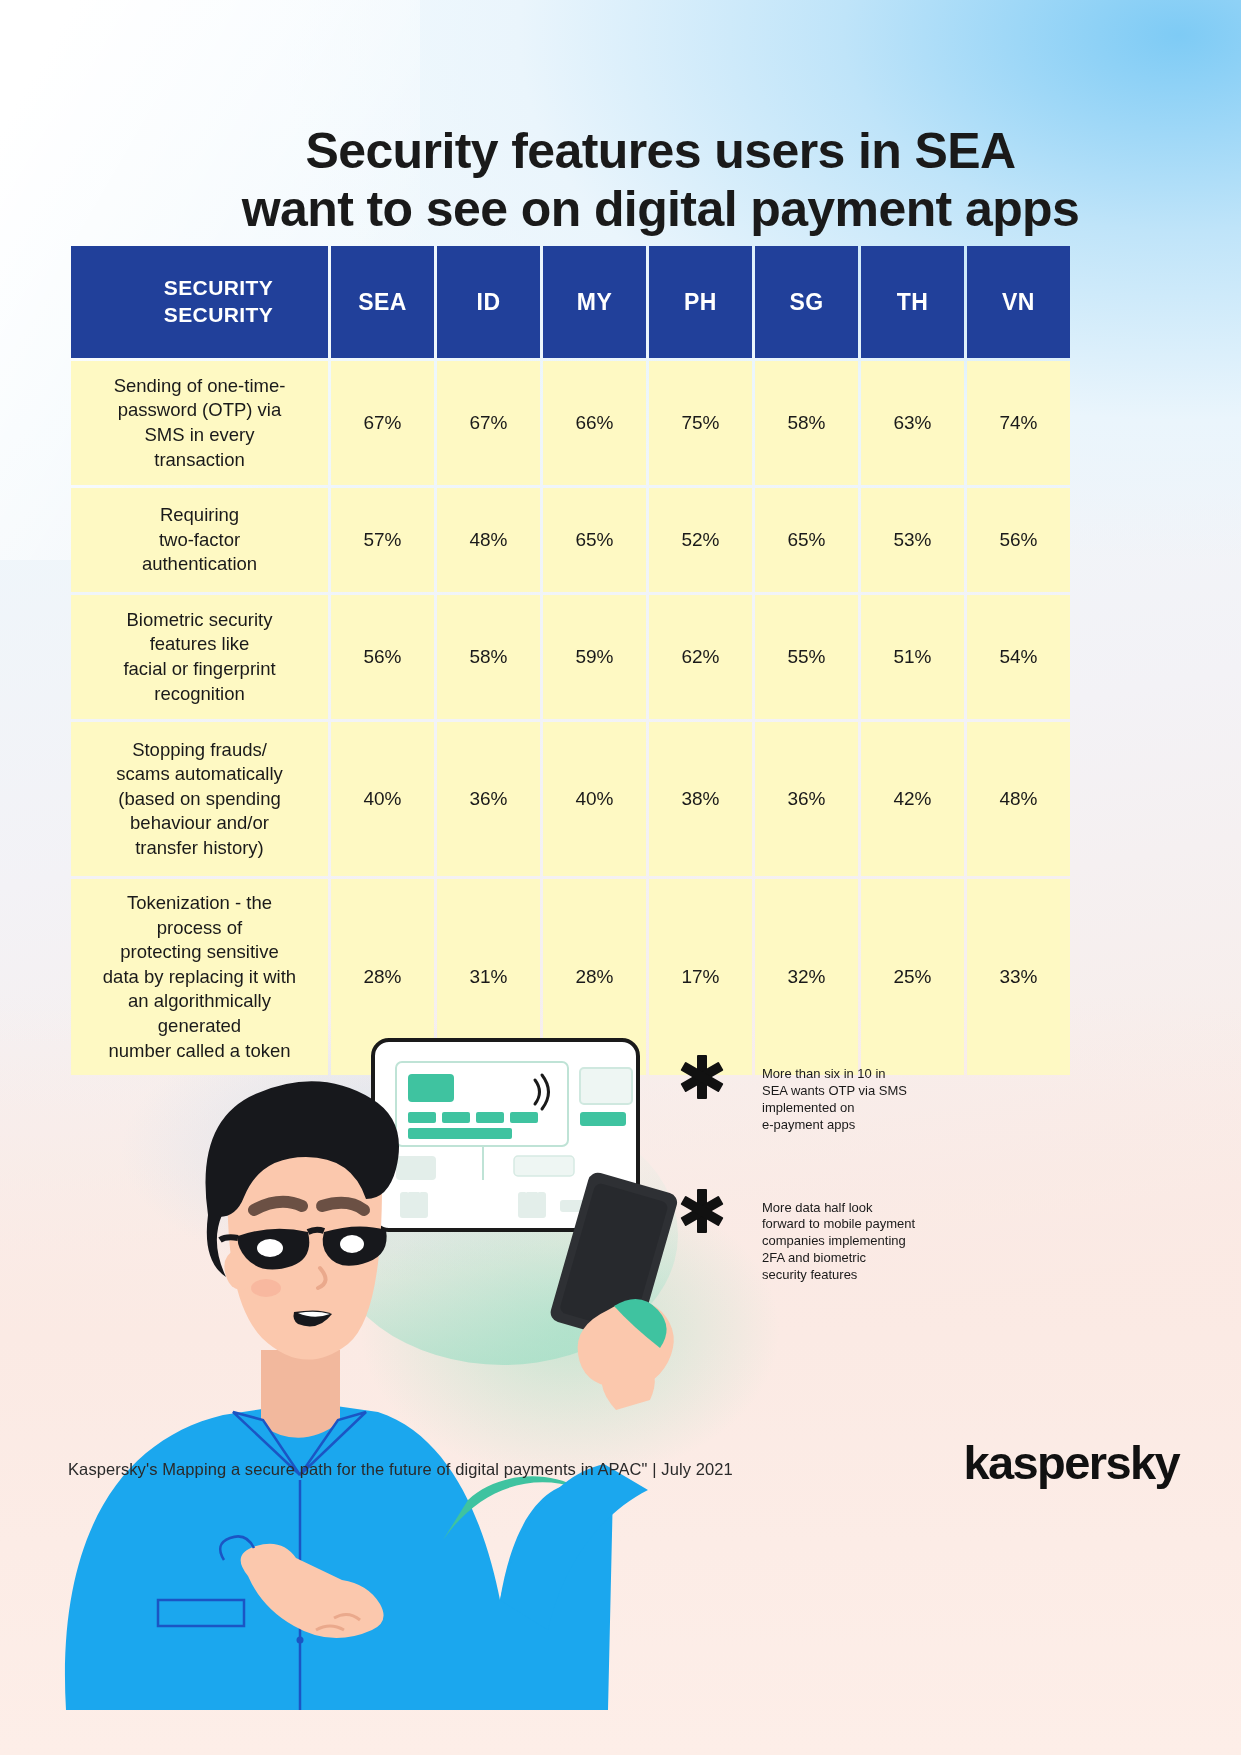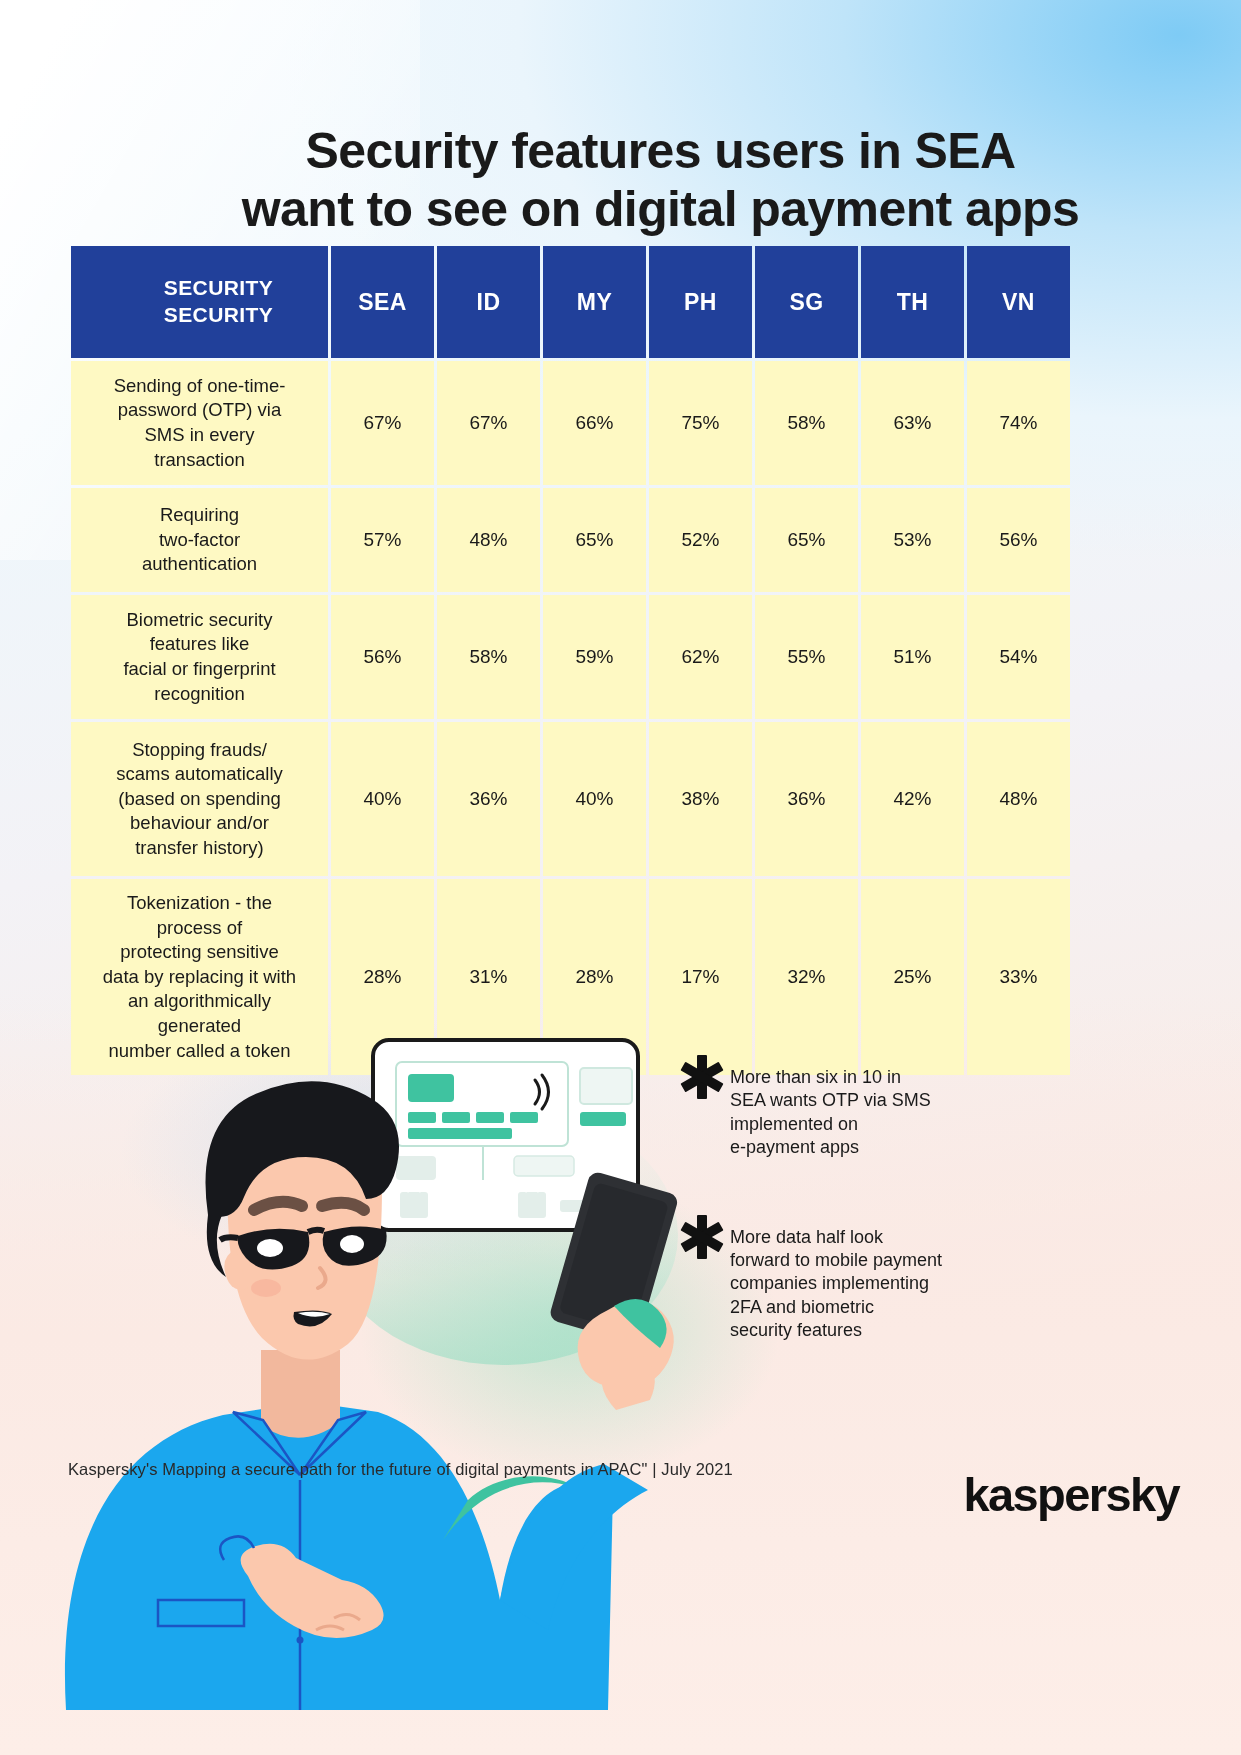"More than six in 10" .callout-text { font-size: 18px -> 13px; margin-left: none -> 32px }
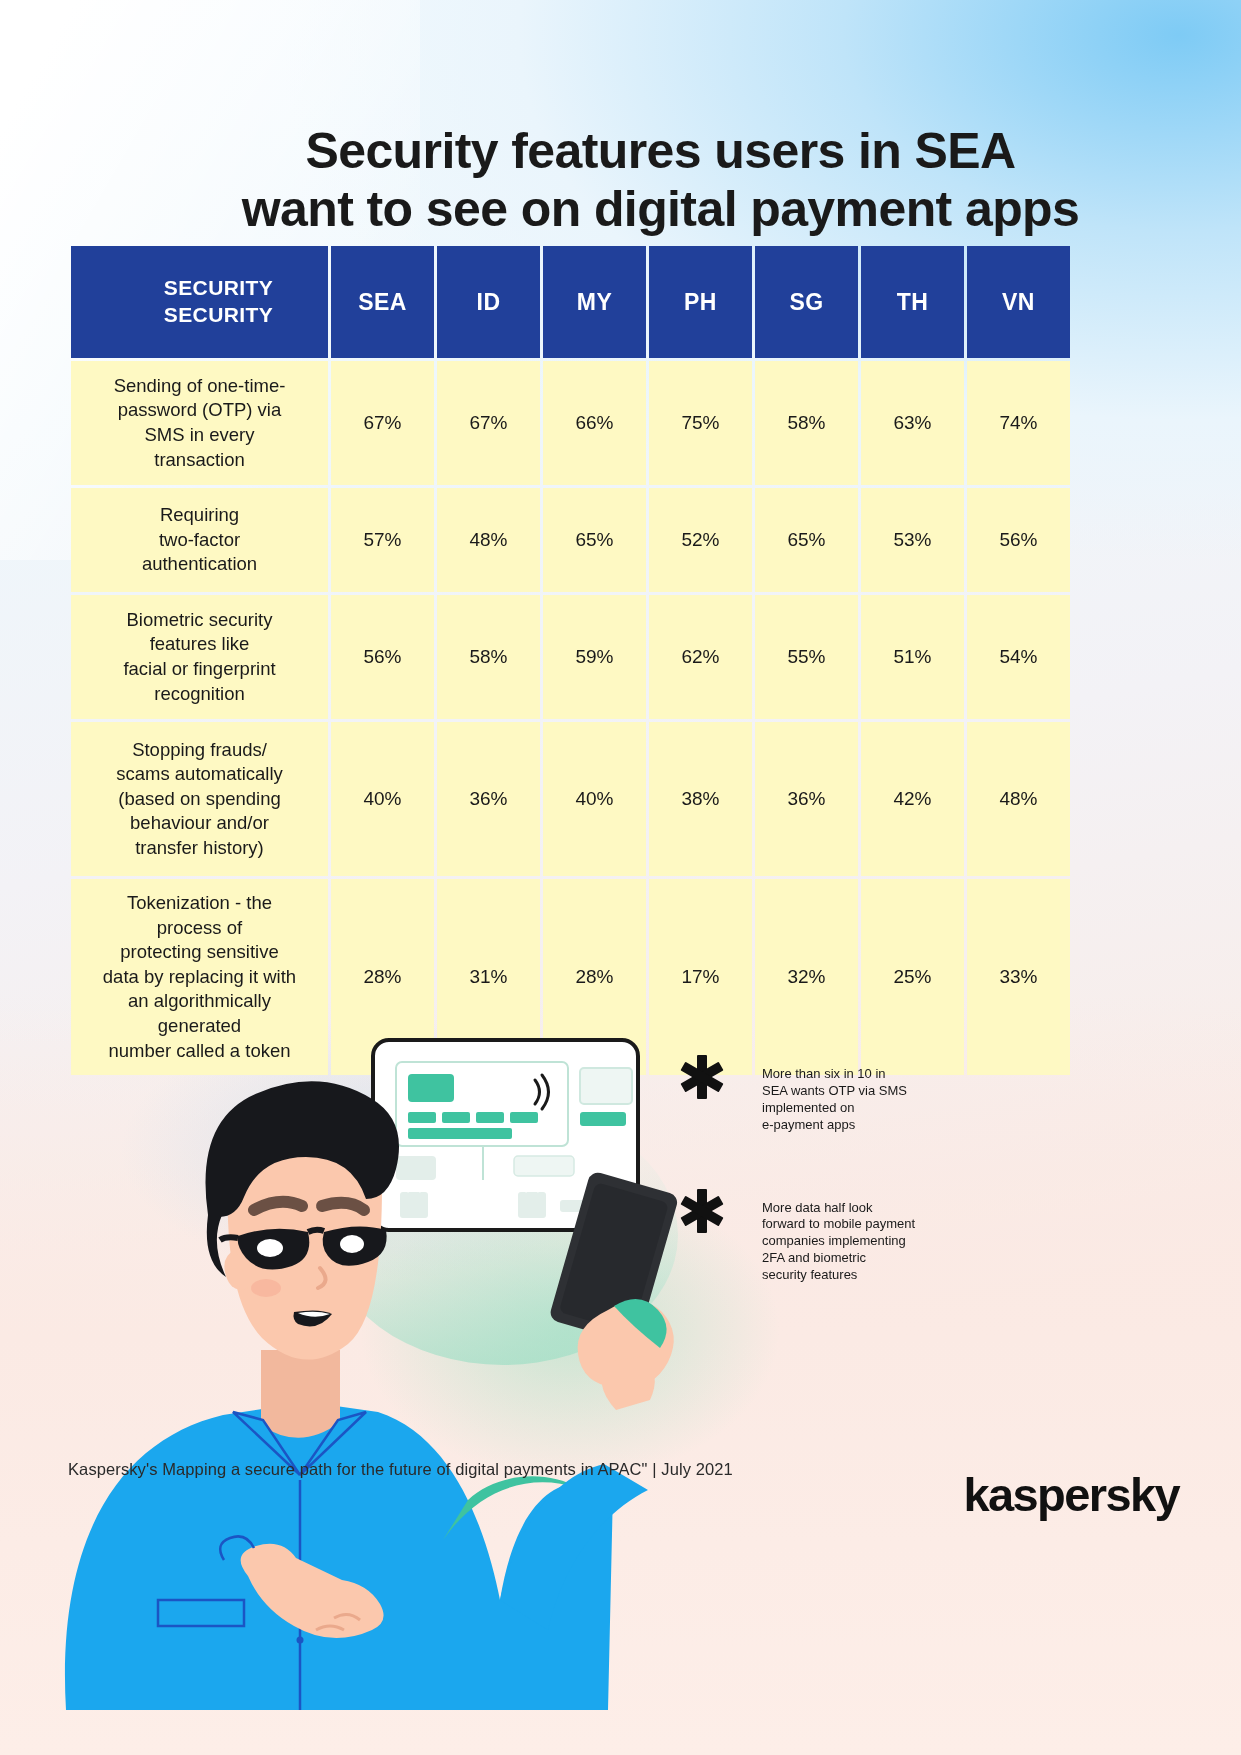"kaspersky" .logo { margin-top: 32px -> none }
